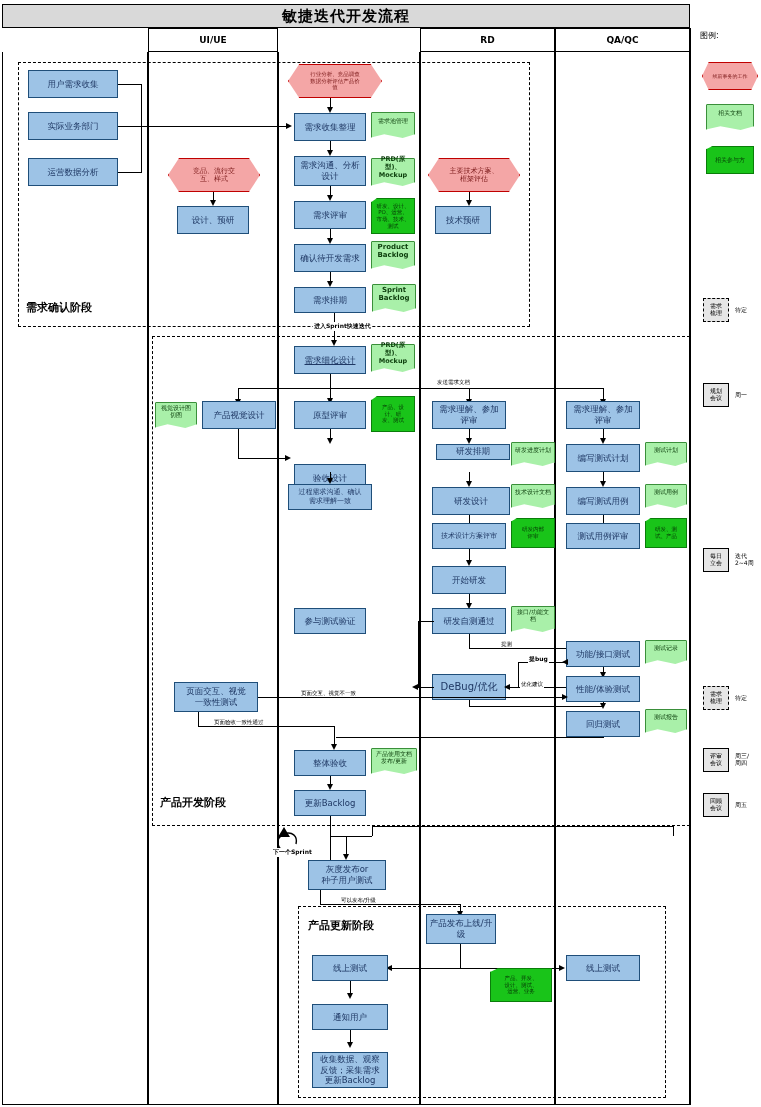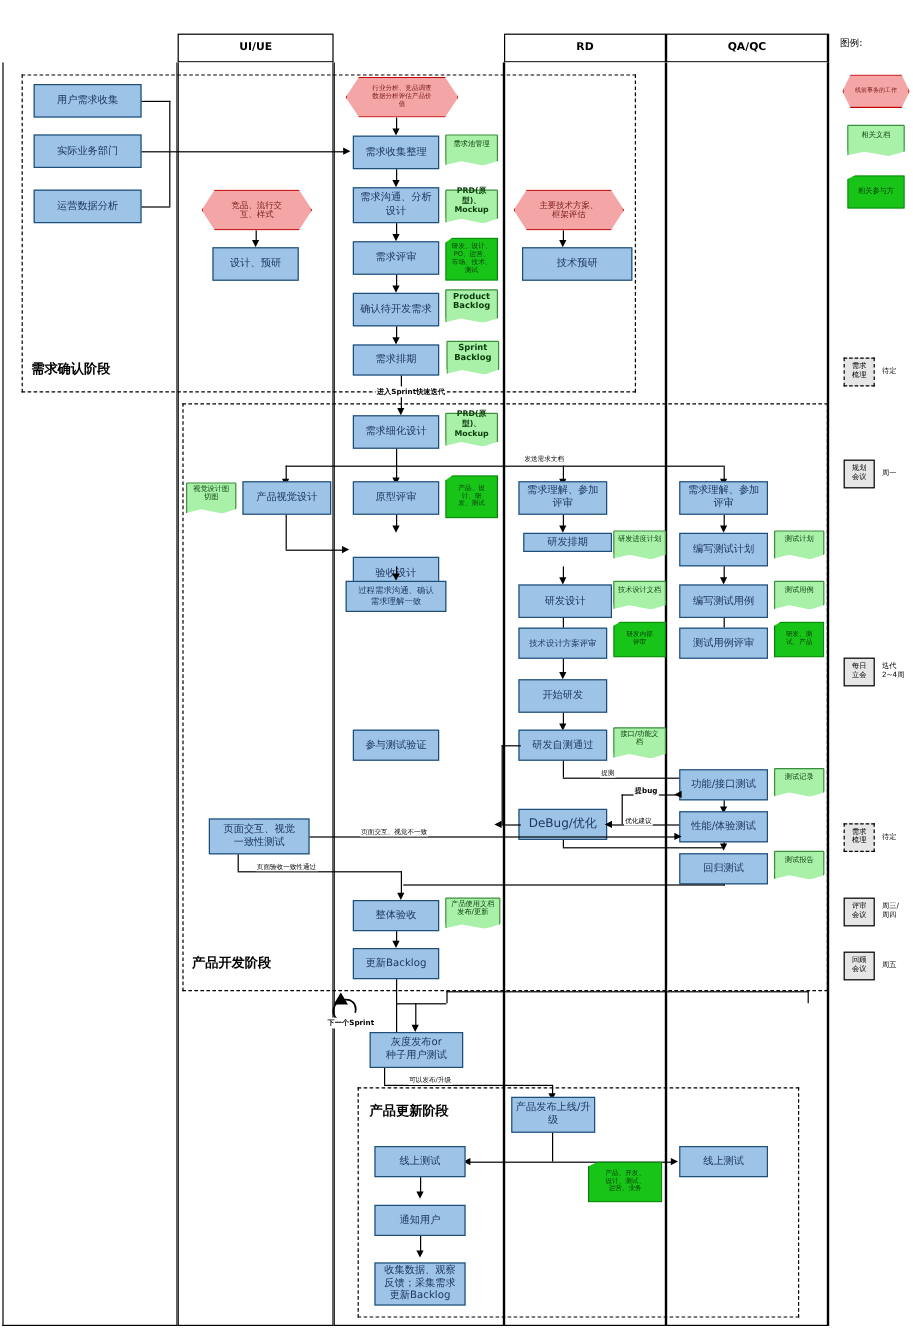"敏捷迭代开发流程" div.title-bar { html: none -> <div>敏捷迭代开发流程</div> }
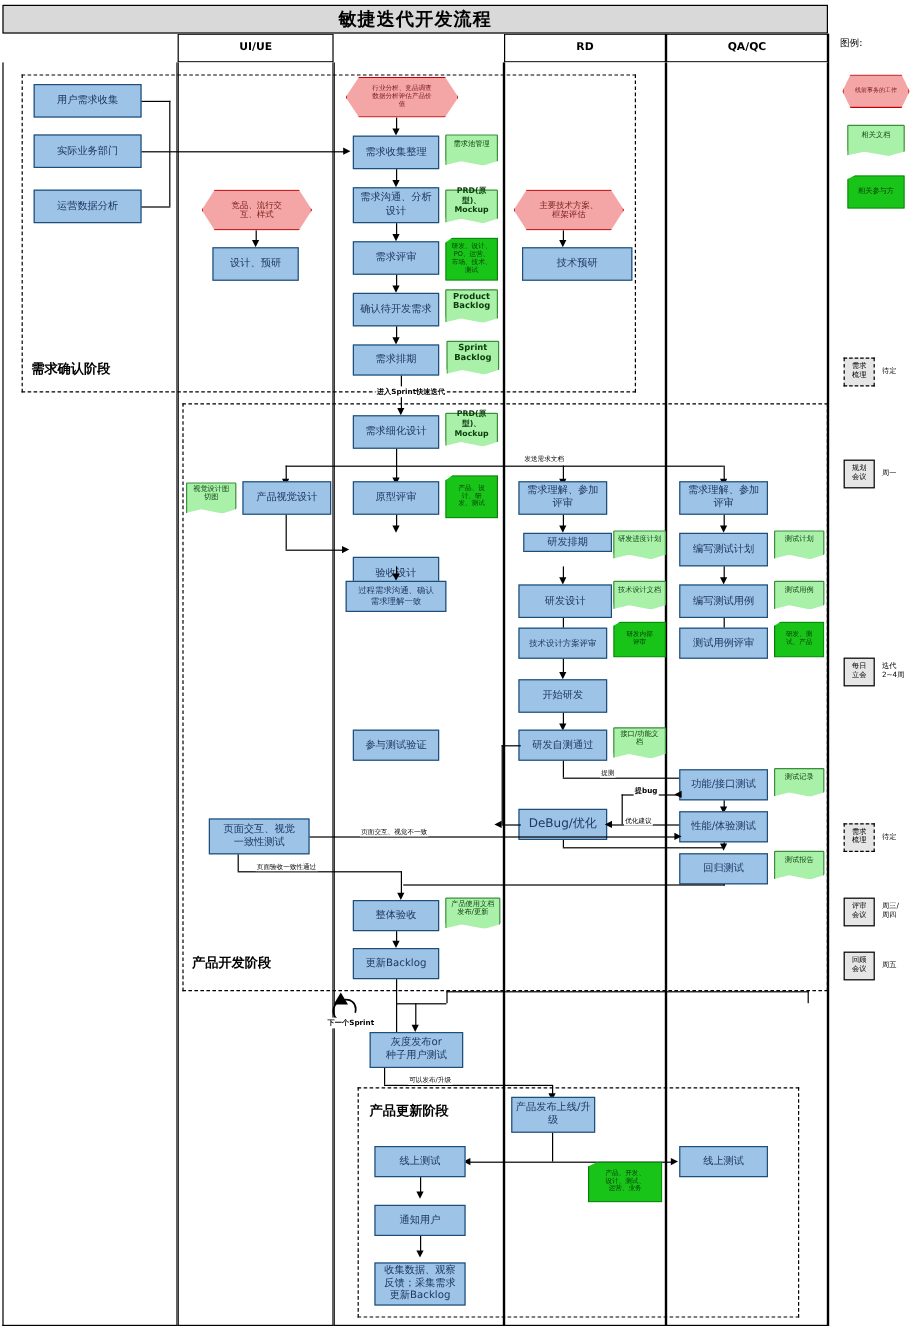"技术预研" div.node { width: 92px -> 56px }
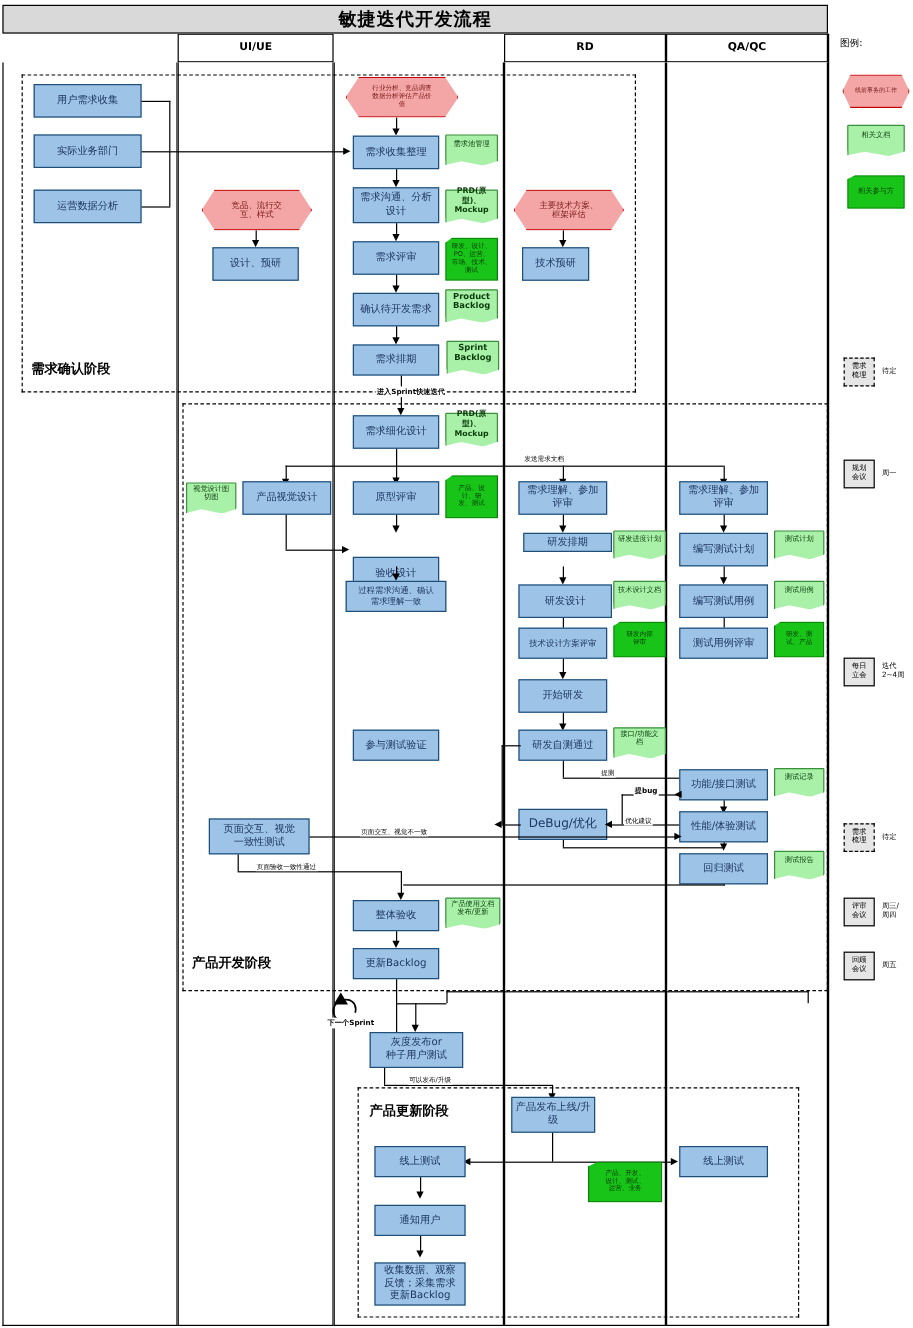"需求细化设计" div.node { text-decoration: none -> underline }
